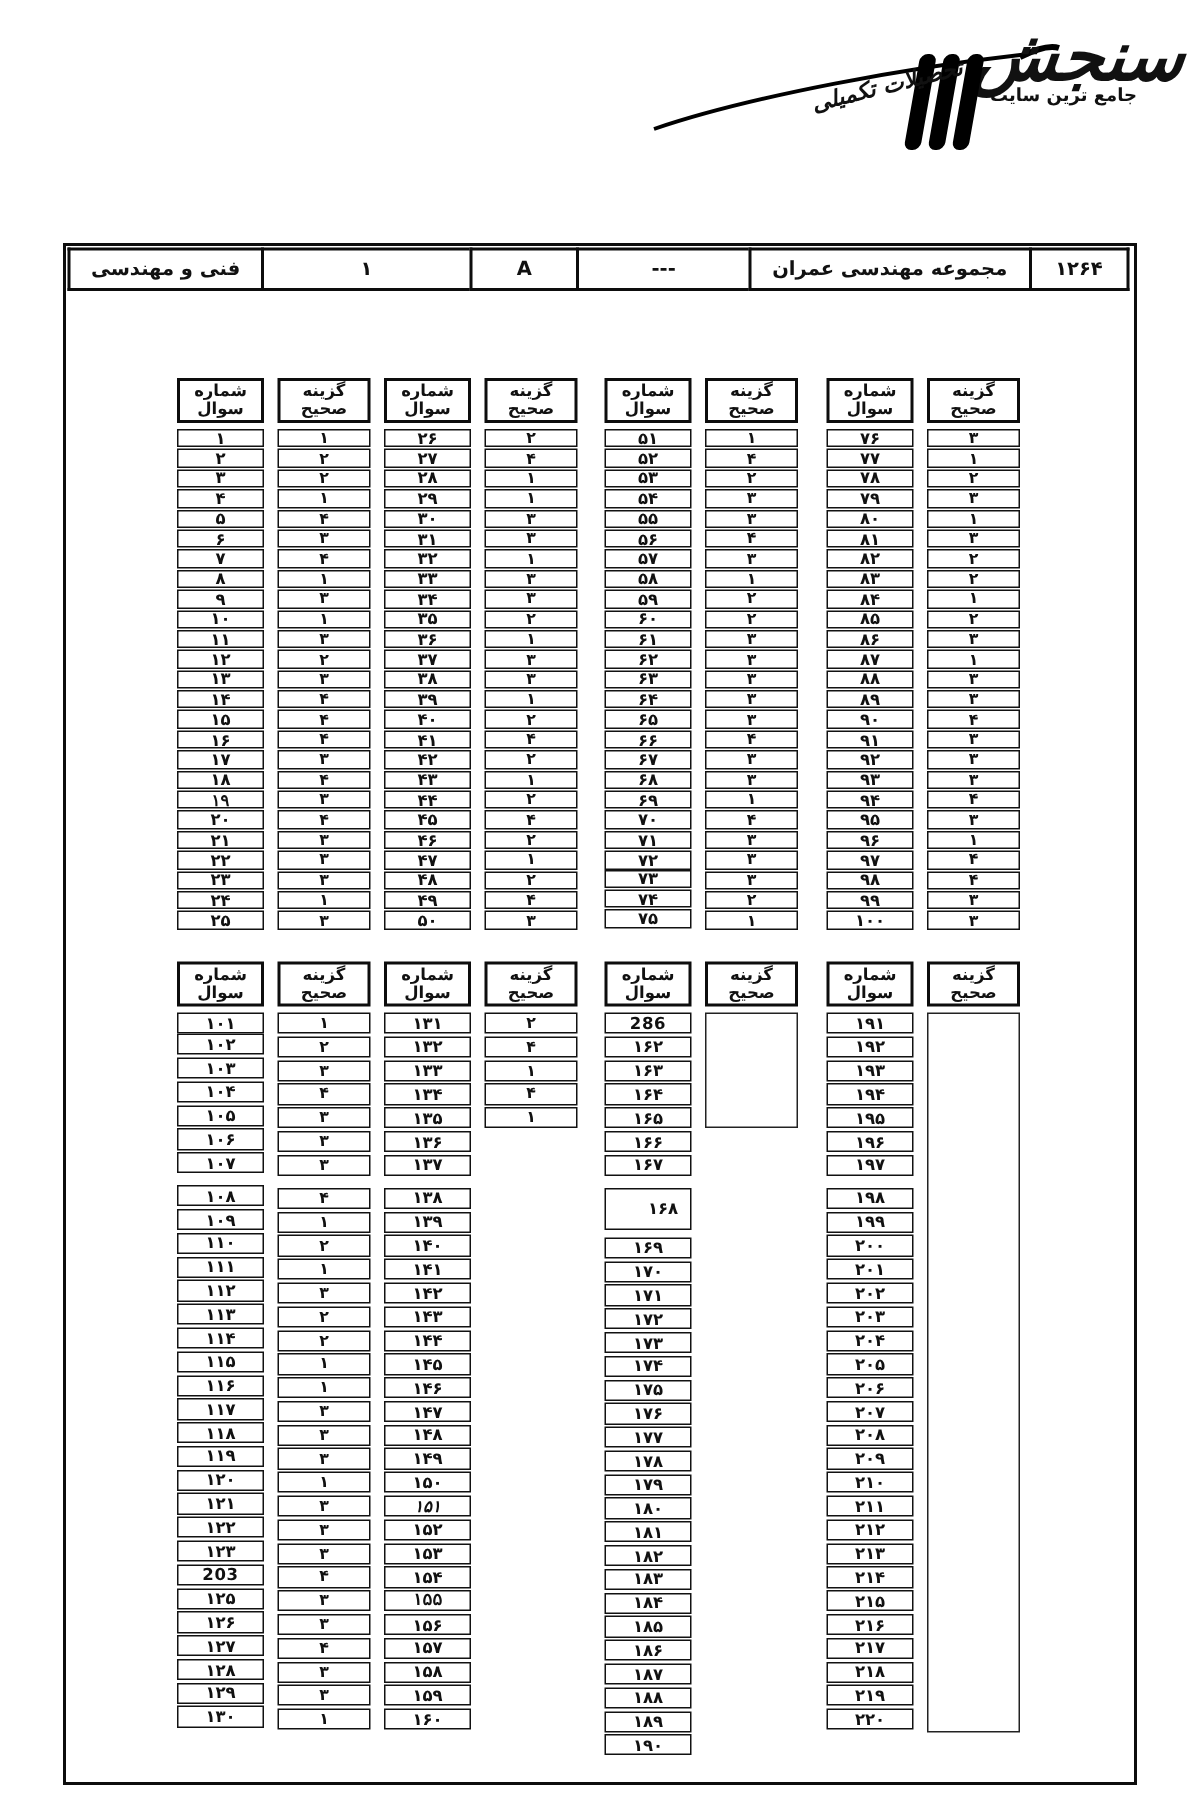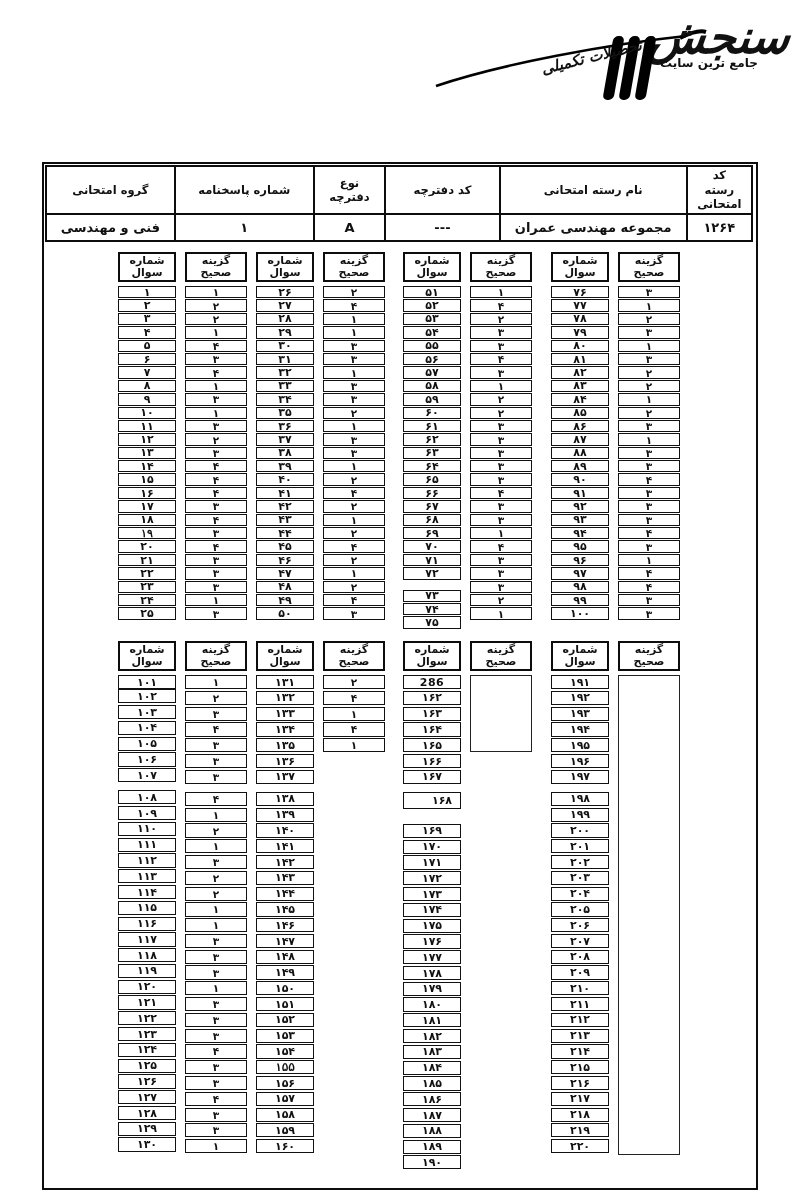"کد" tr { html: <tr> <th>کد رسته امتحانی</th> <th>نام رسته امتحانی</th> <th>کد دفترچه</th> <th>نوع دفترچه</th> <th>شماره پاسخنامه</th> <th>گروه امتحانی</th> </tr> -> none }
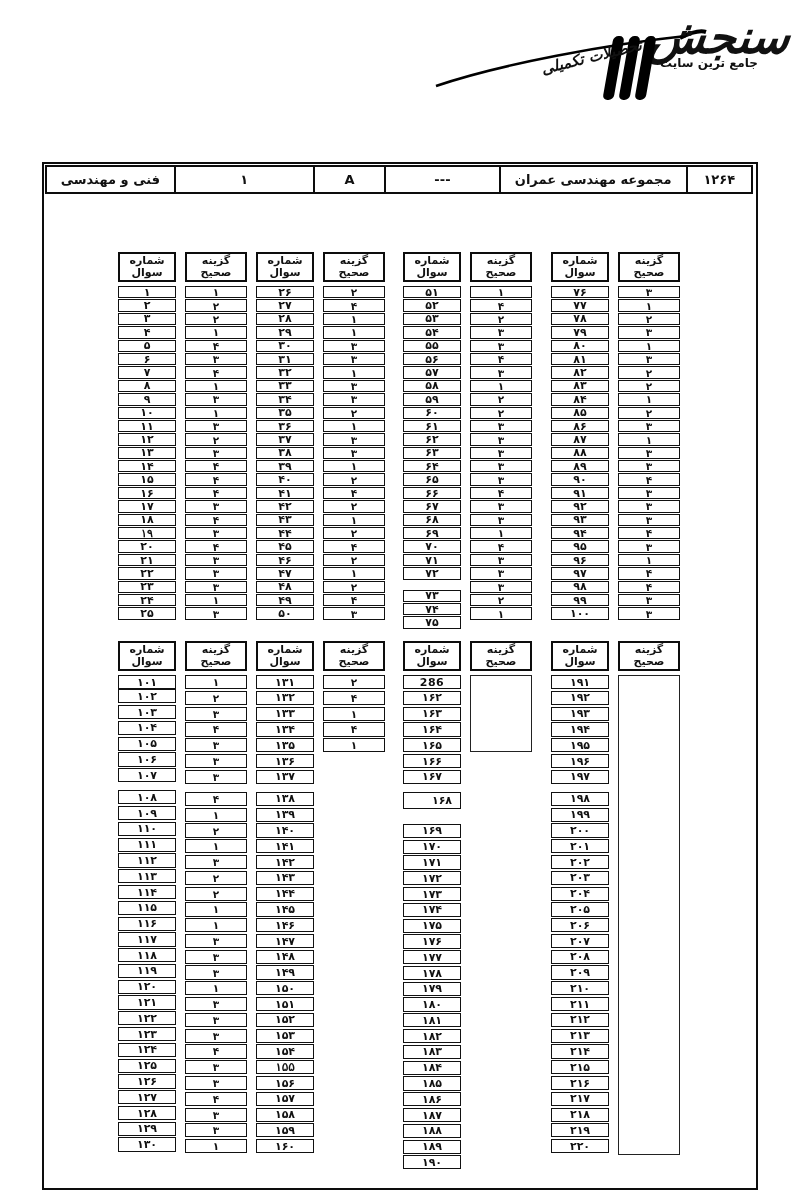"۷۲" div.acell { margin-bottom: 10px -> 0 }
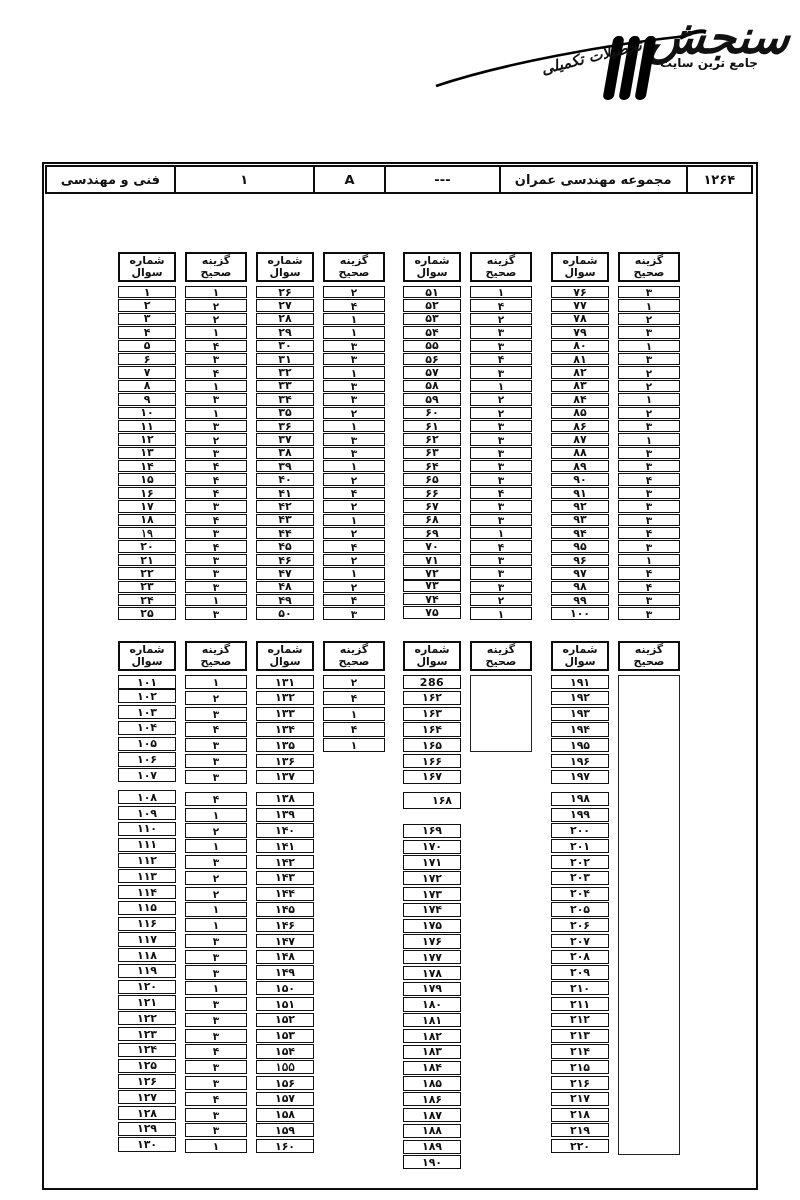"۱۶۸" div.acell { height: 17px -> 28px; margin-bottom: 15px -> 5px }
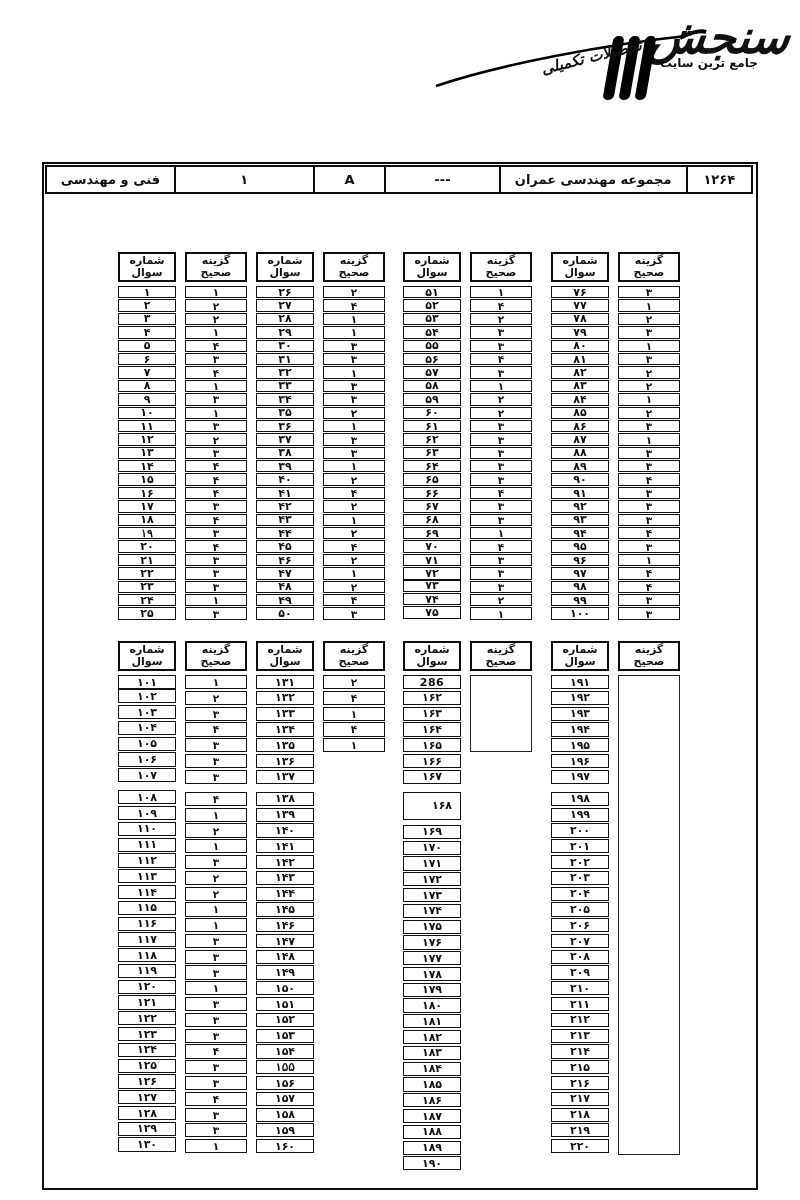"۱۵۱" div.acell { font-style: none -> italic }
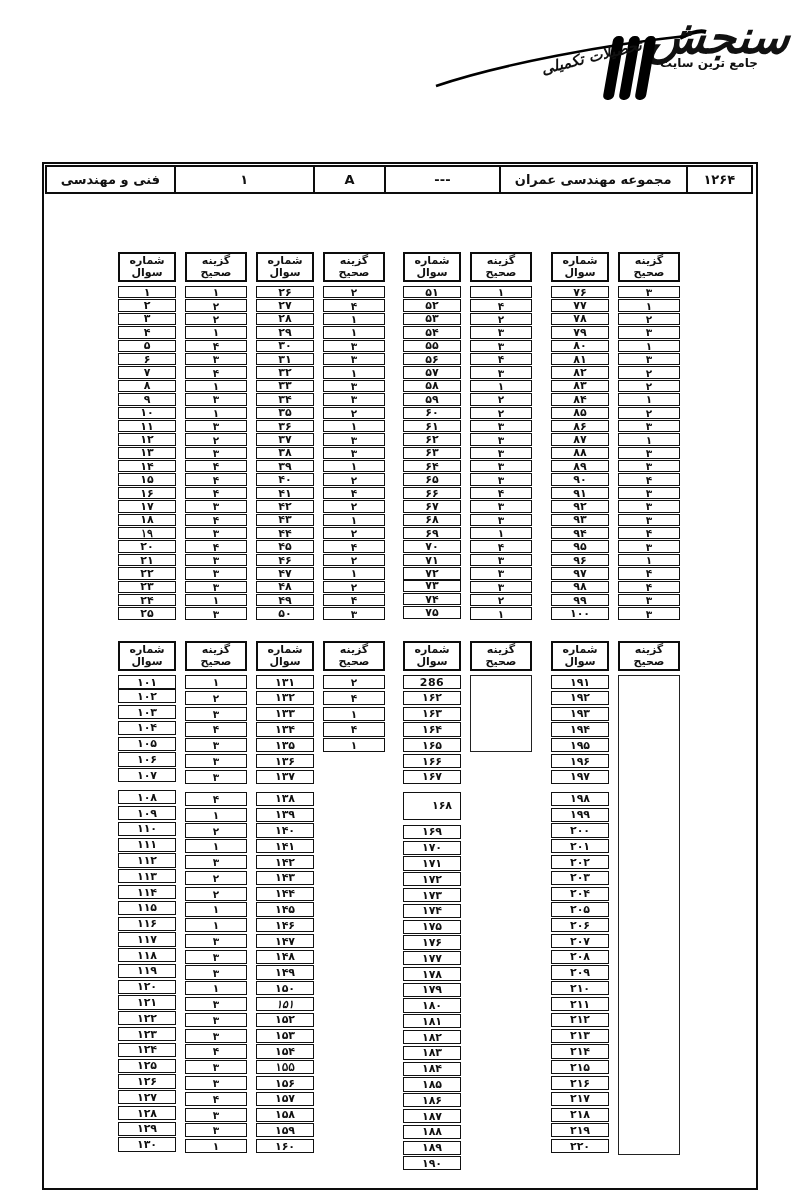"۱۲۴" div.acell { text: ۱۲۴ -> 203 }
